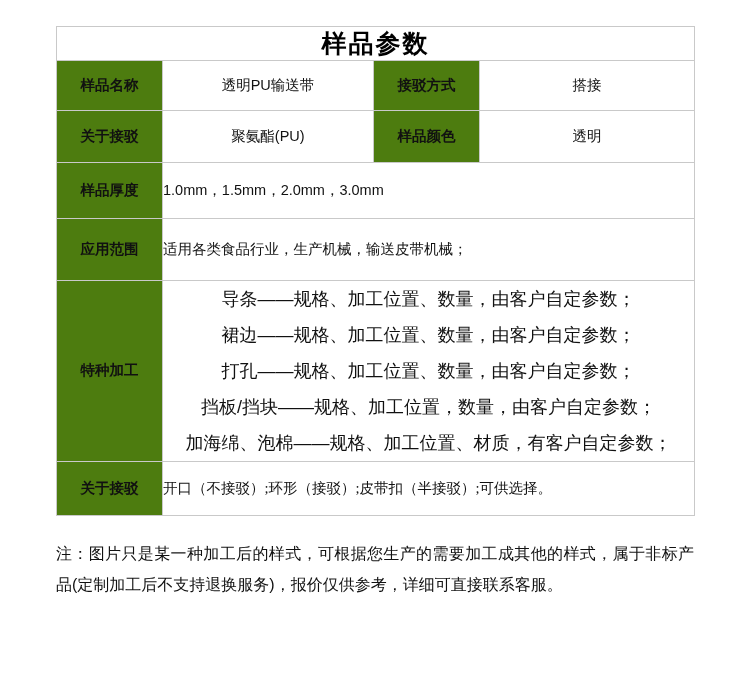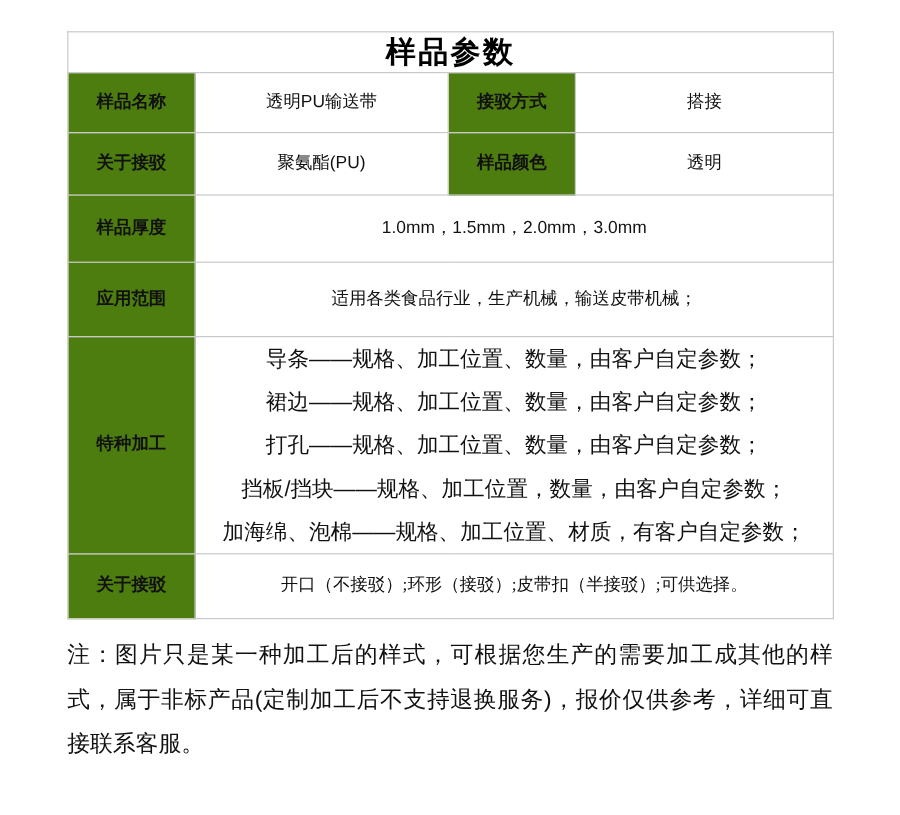"1.0mm，1.5mm，2.0mm，3.0mm" .value-left { text-align: center -> left }
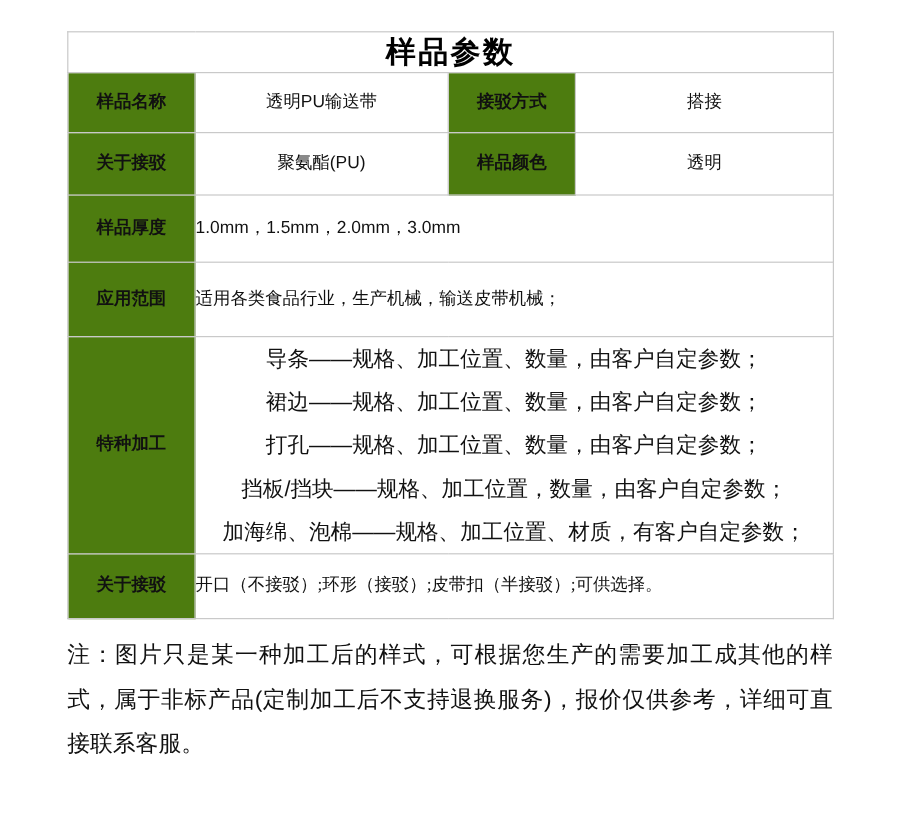"注：图片只是某一种加工后的样式，可根据您生产的需要加工成其他的样式，属于非标产品" .note { font-size: 19px -> 16px; margin-top: 12px -> 22px }
